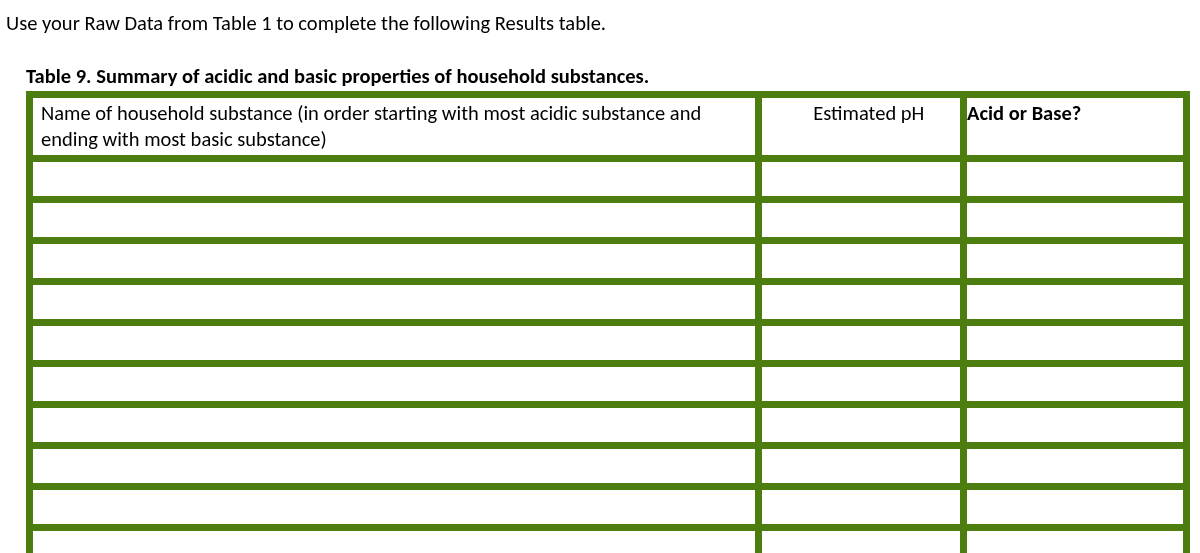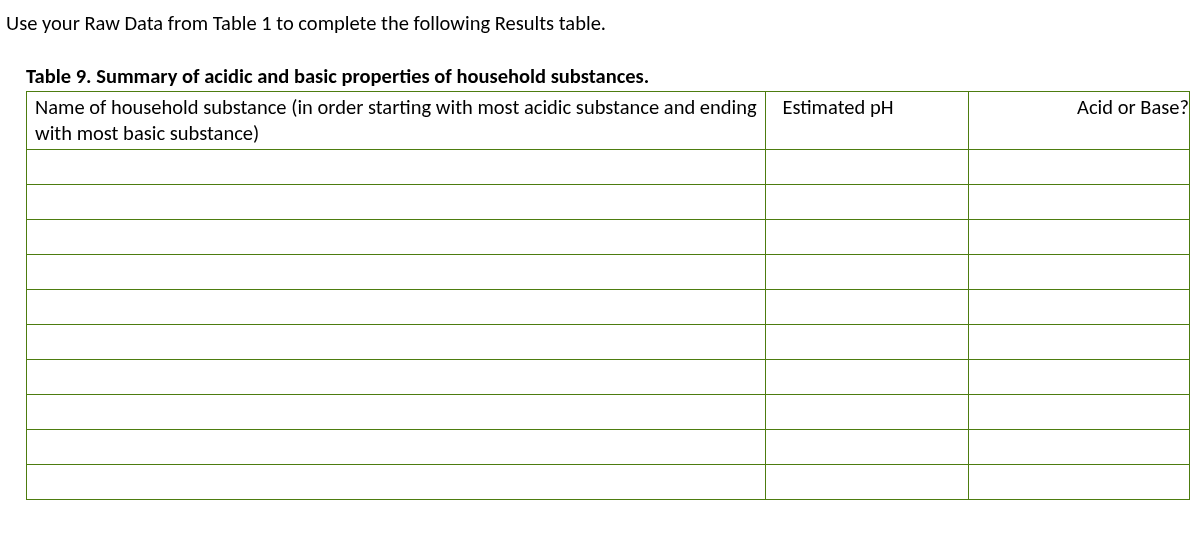"Name of household substance (in" th, td { border: 1px solid #4d7c0f -> 7px solid #4d7c0f }
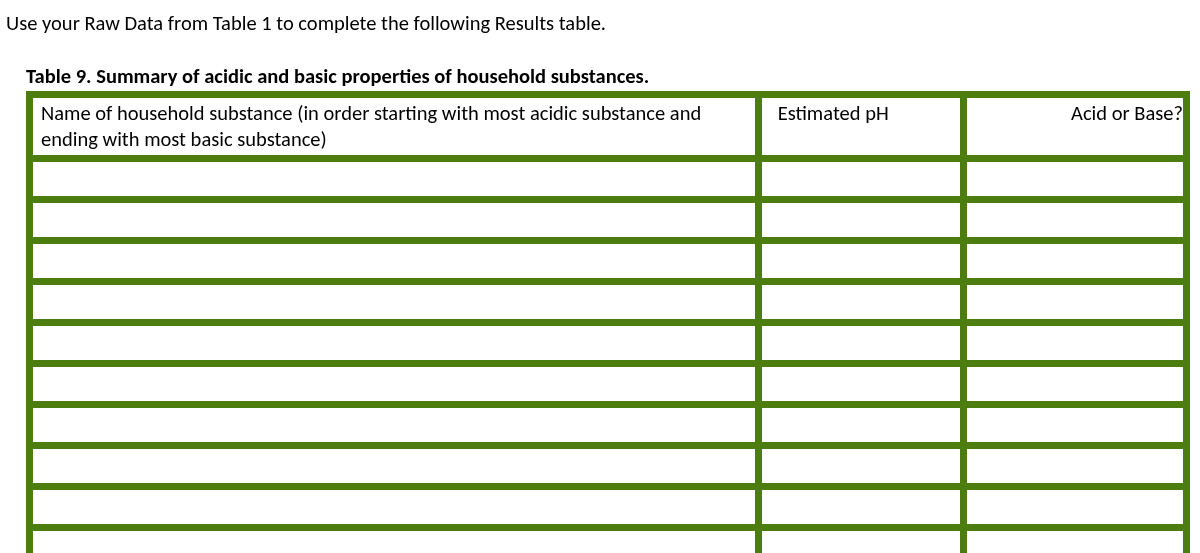"Estimated pH" th.col-ph { text-align: left -> center }
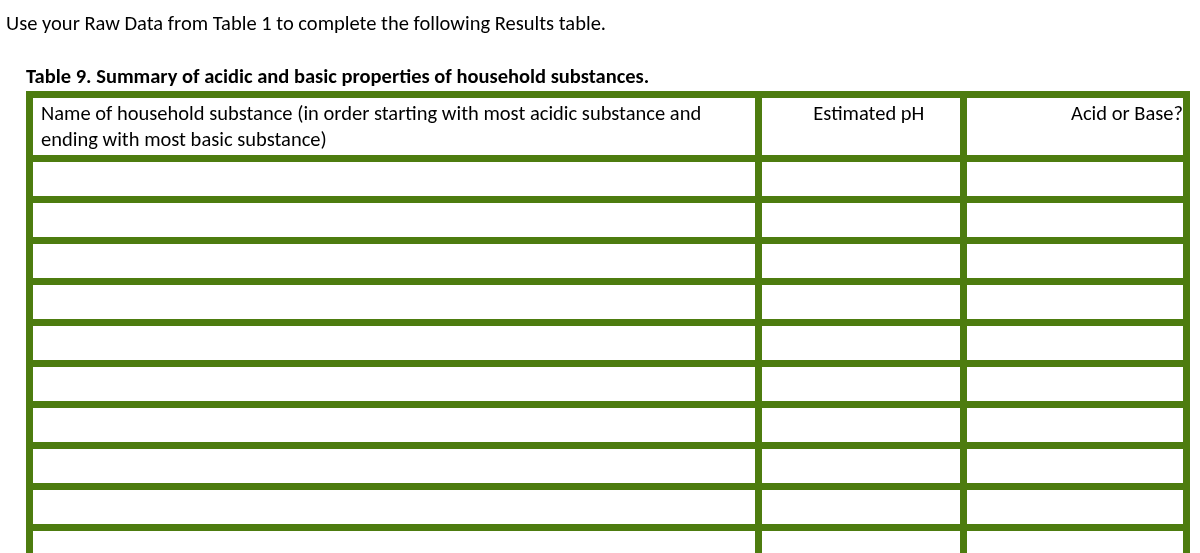"Acid or Base?" th.col-ab { font-weight: none -> bold; text-align: right -> left }
